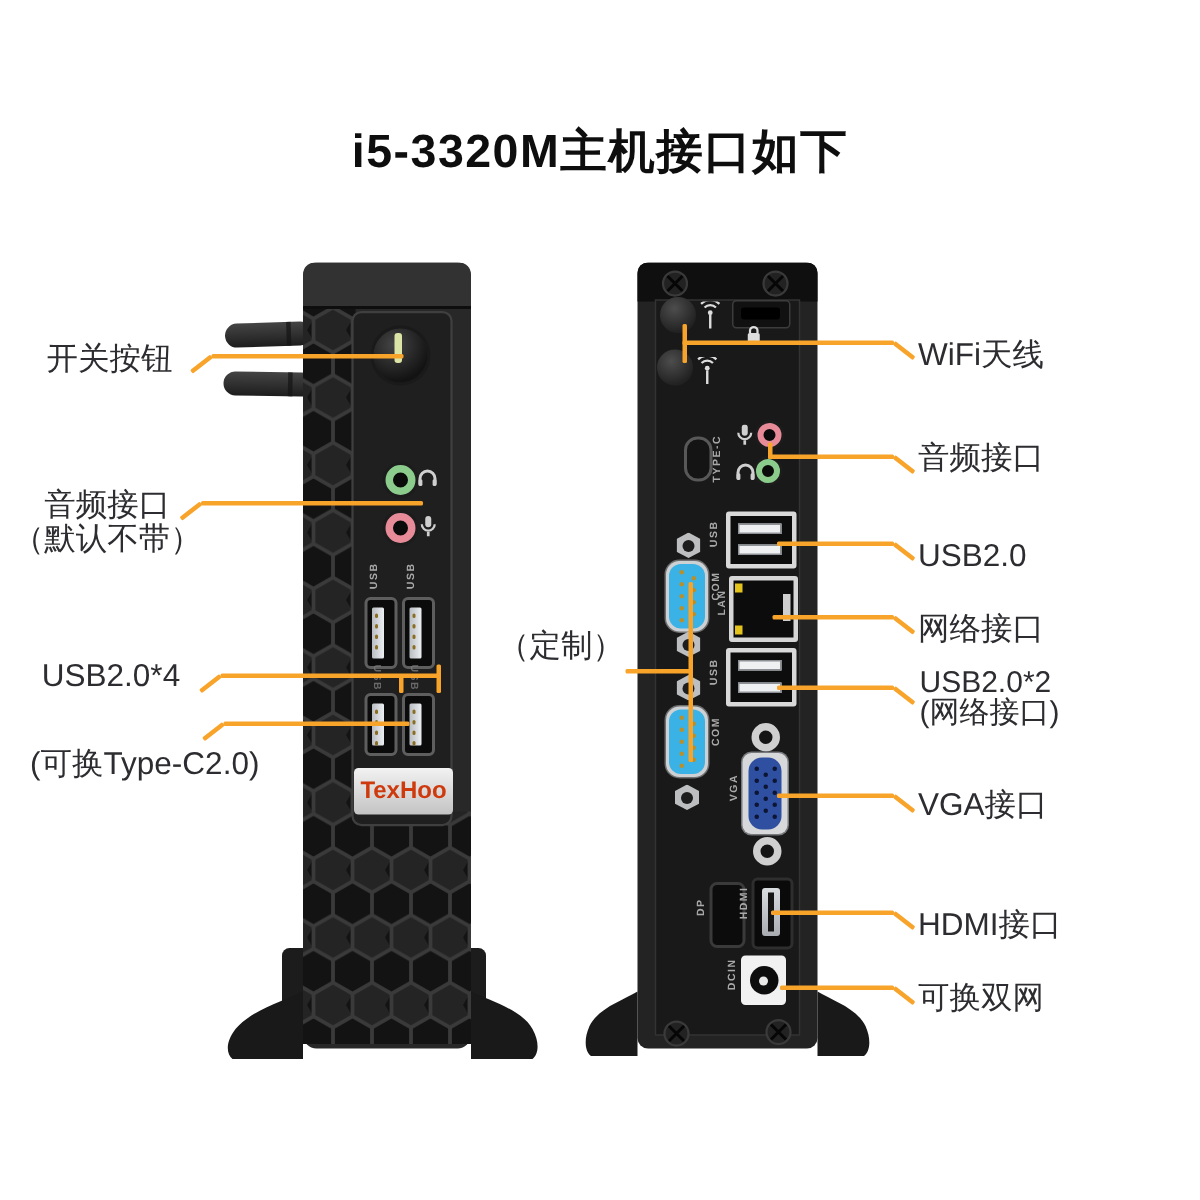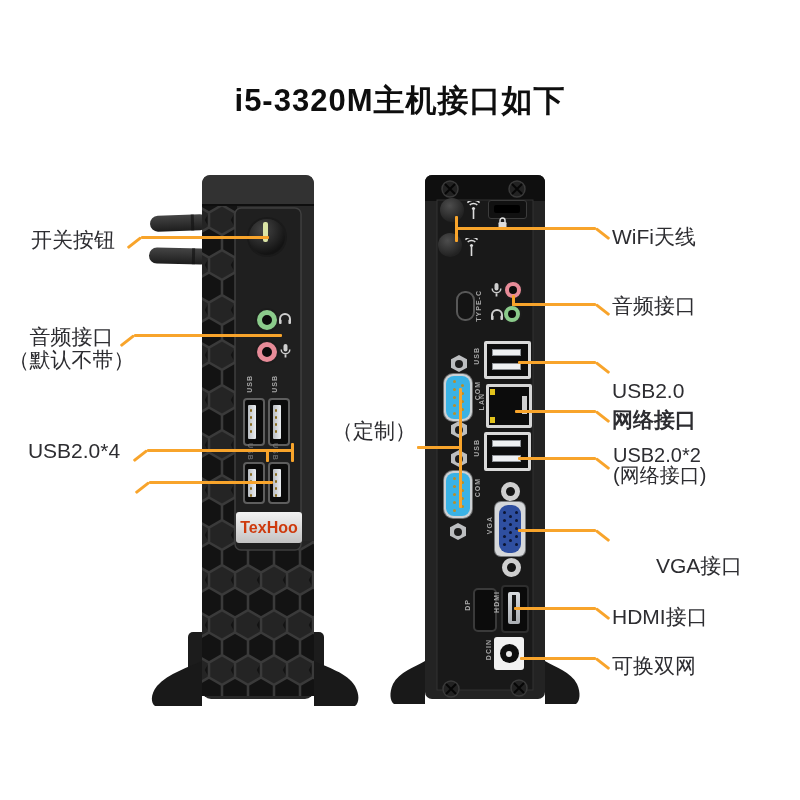"USB2.0" div.lbl { margin-top: 20px -> none }
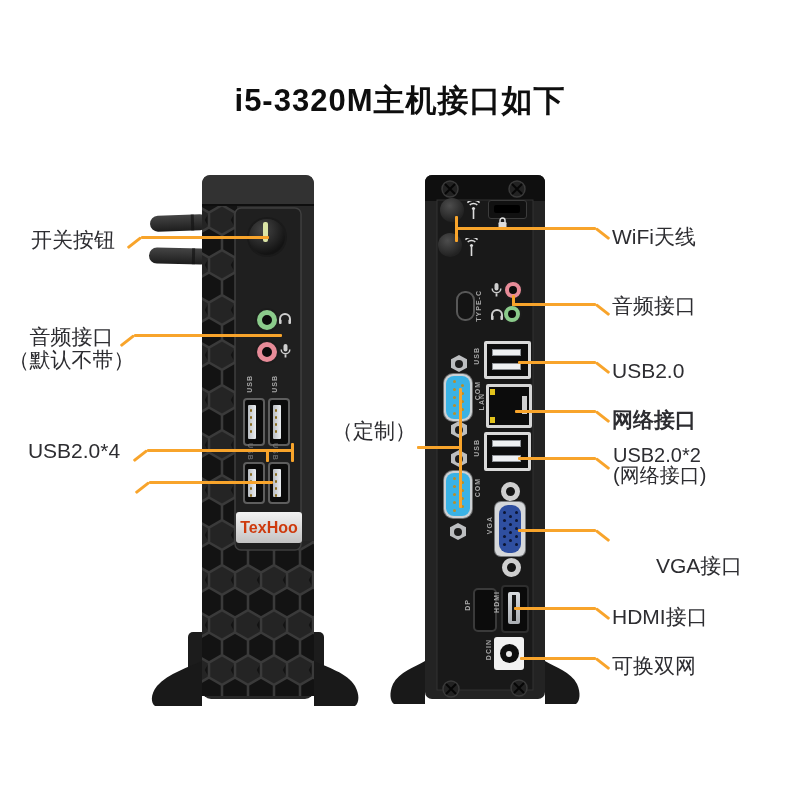"网络接口" div.lbl { font-weight: bold -> none }
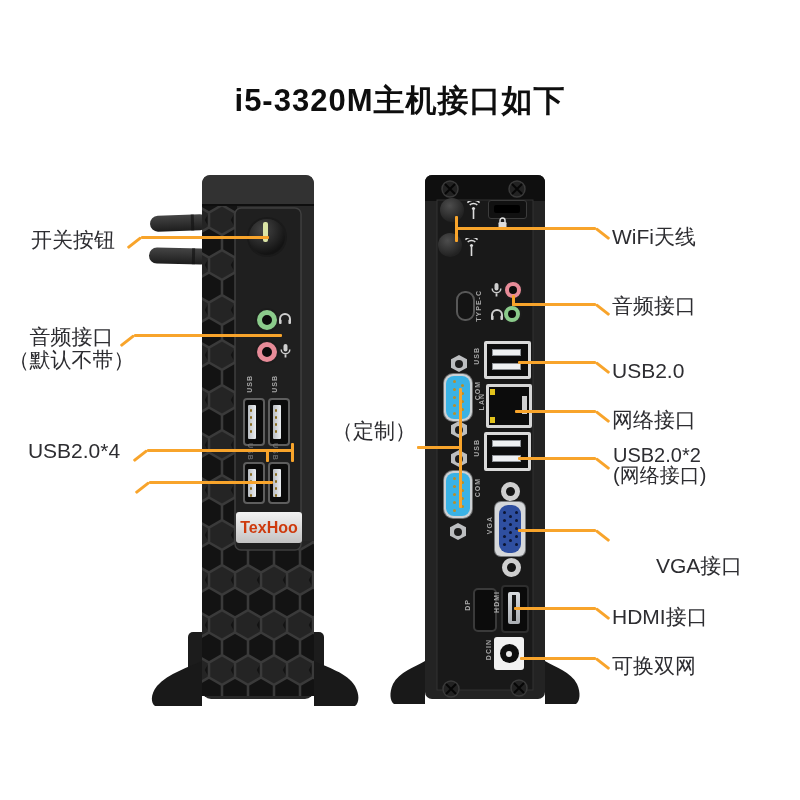"(可换Type-C2.0)" div.lbl { html: none -> <div>(可换Type-C2.0)</div> }
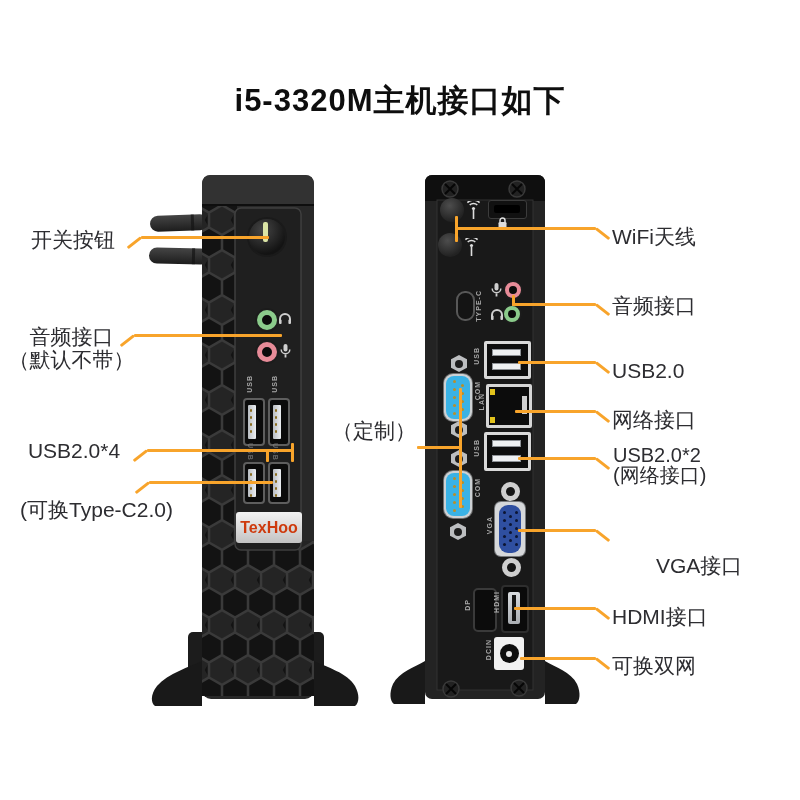"VGA接口" div.lbl { margin-left: 44px -> none; top: 554px -> 525px }
